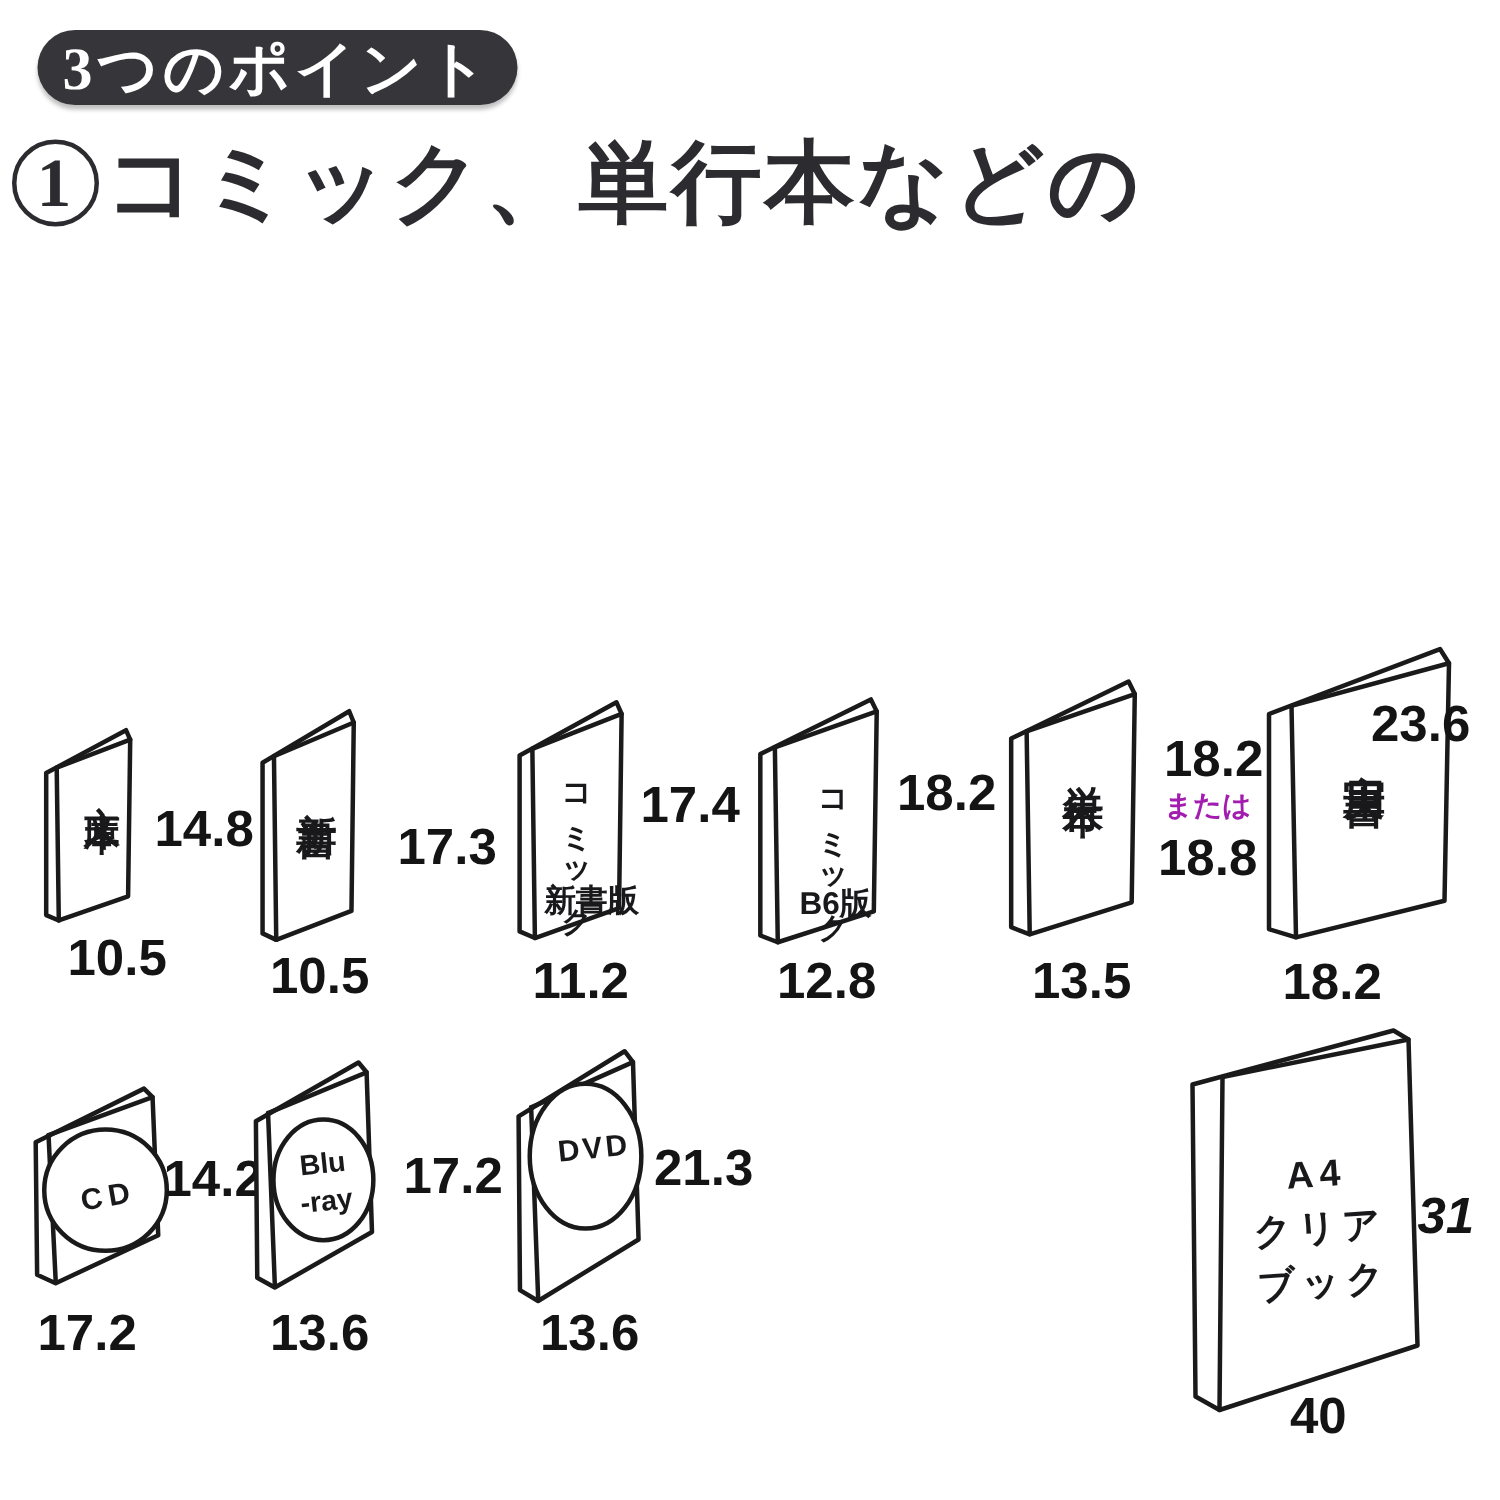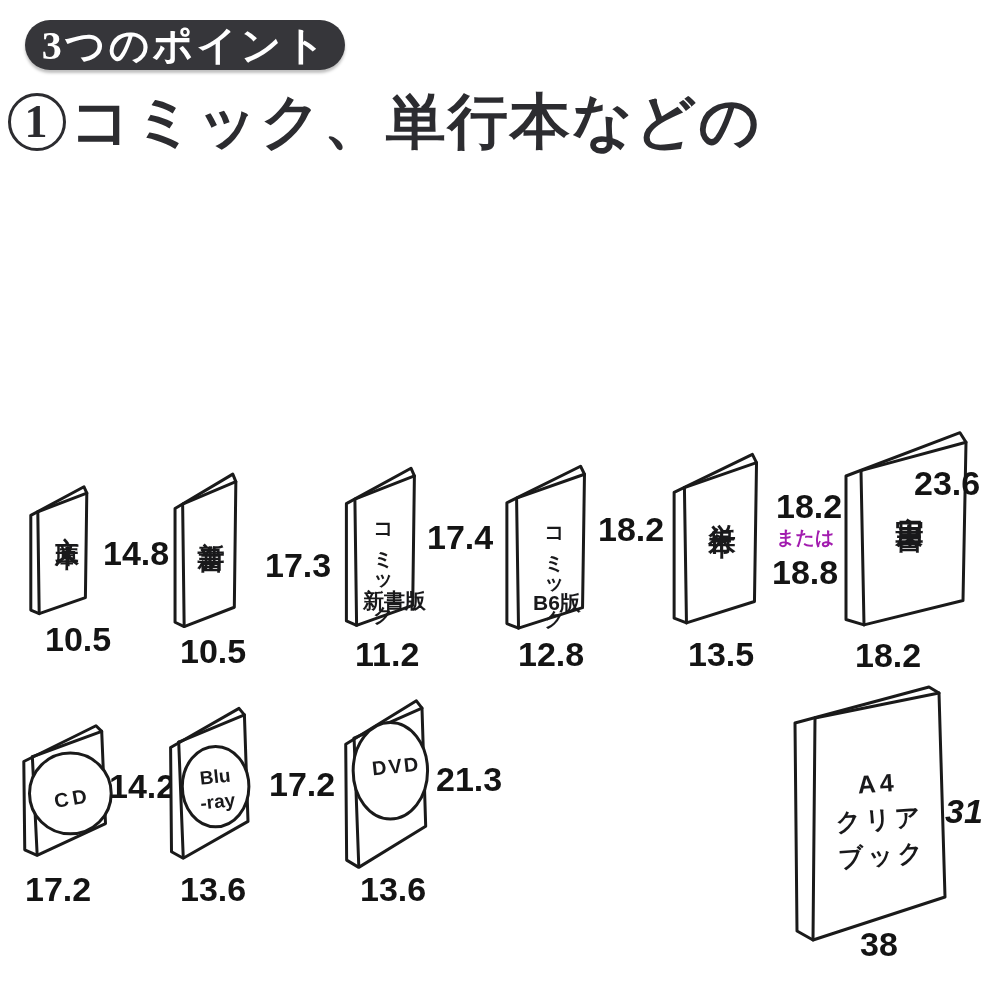"38" div.num { text: 38 -> 40 }
